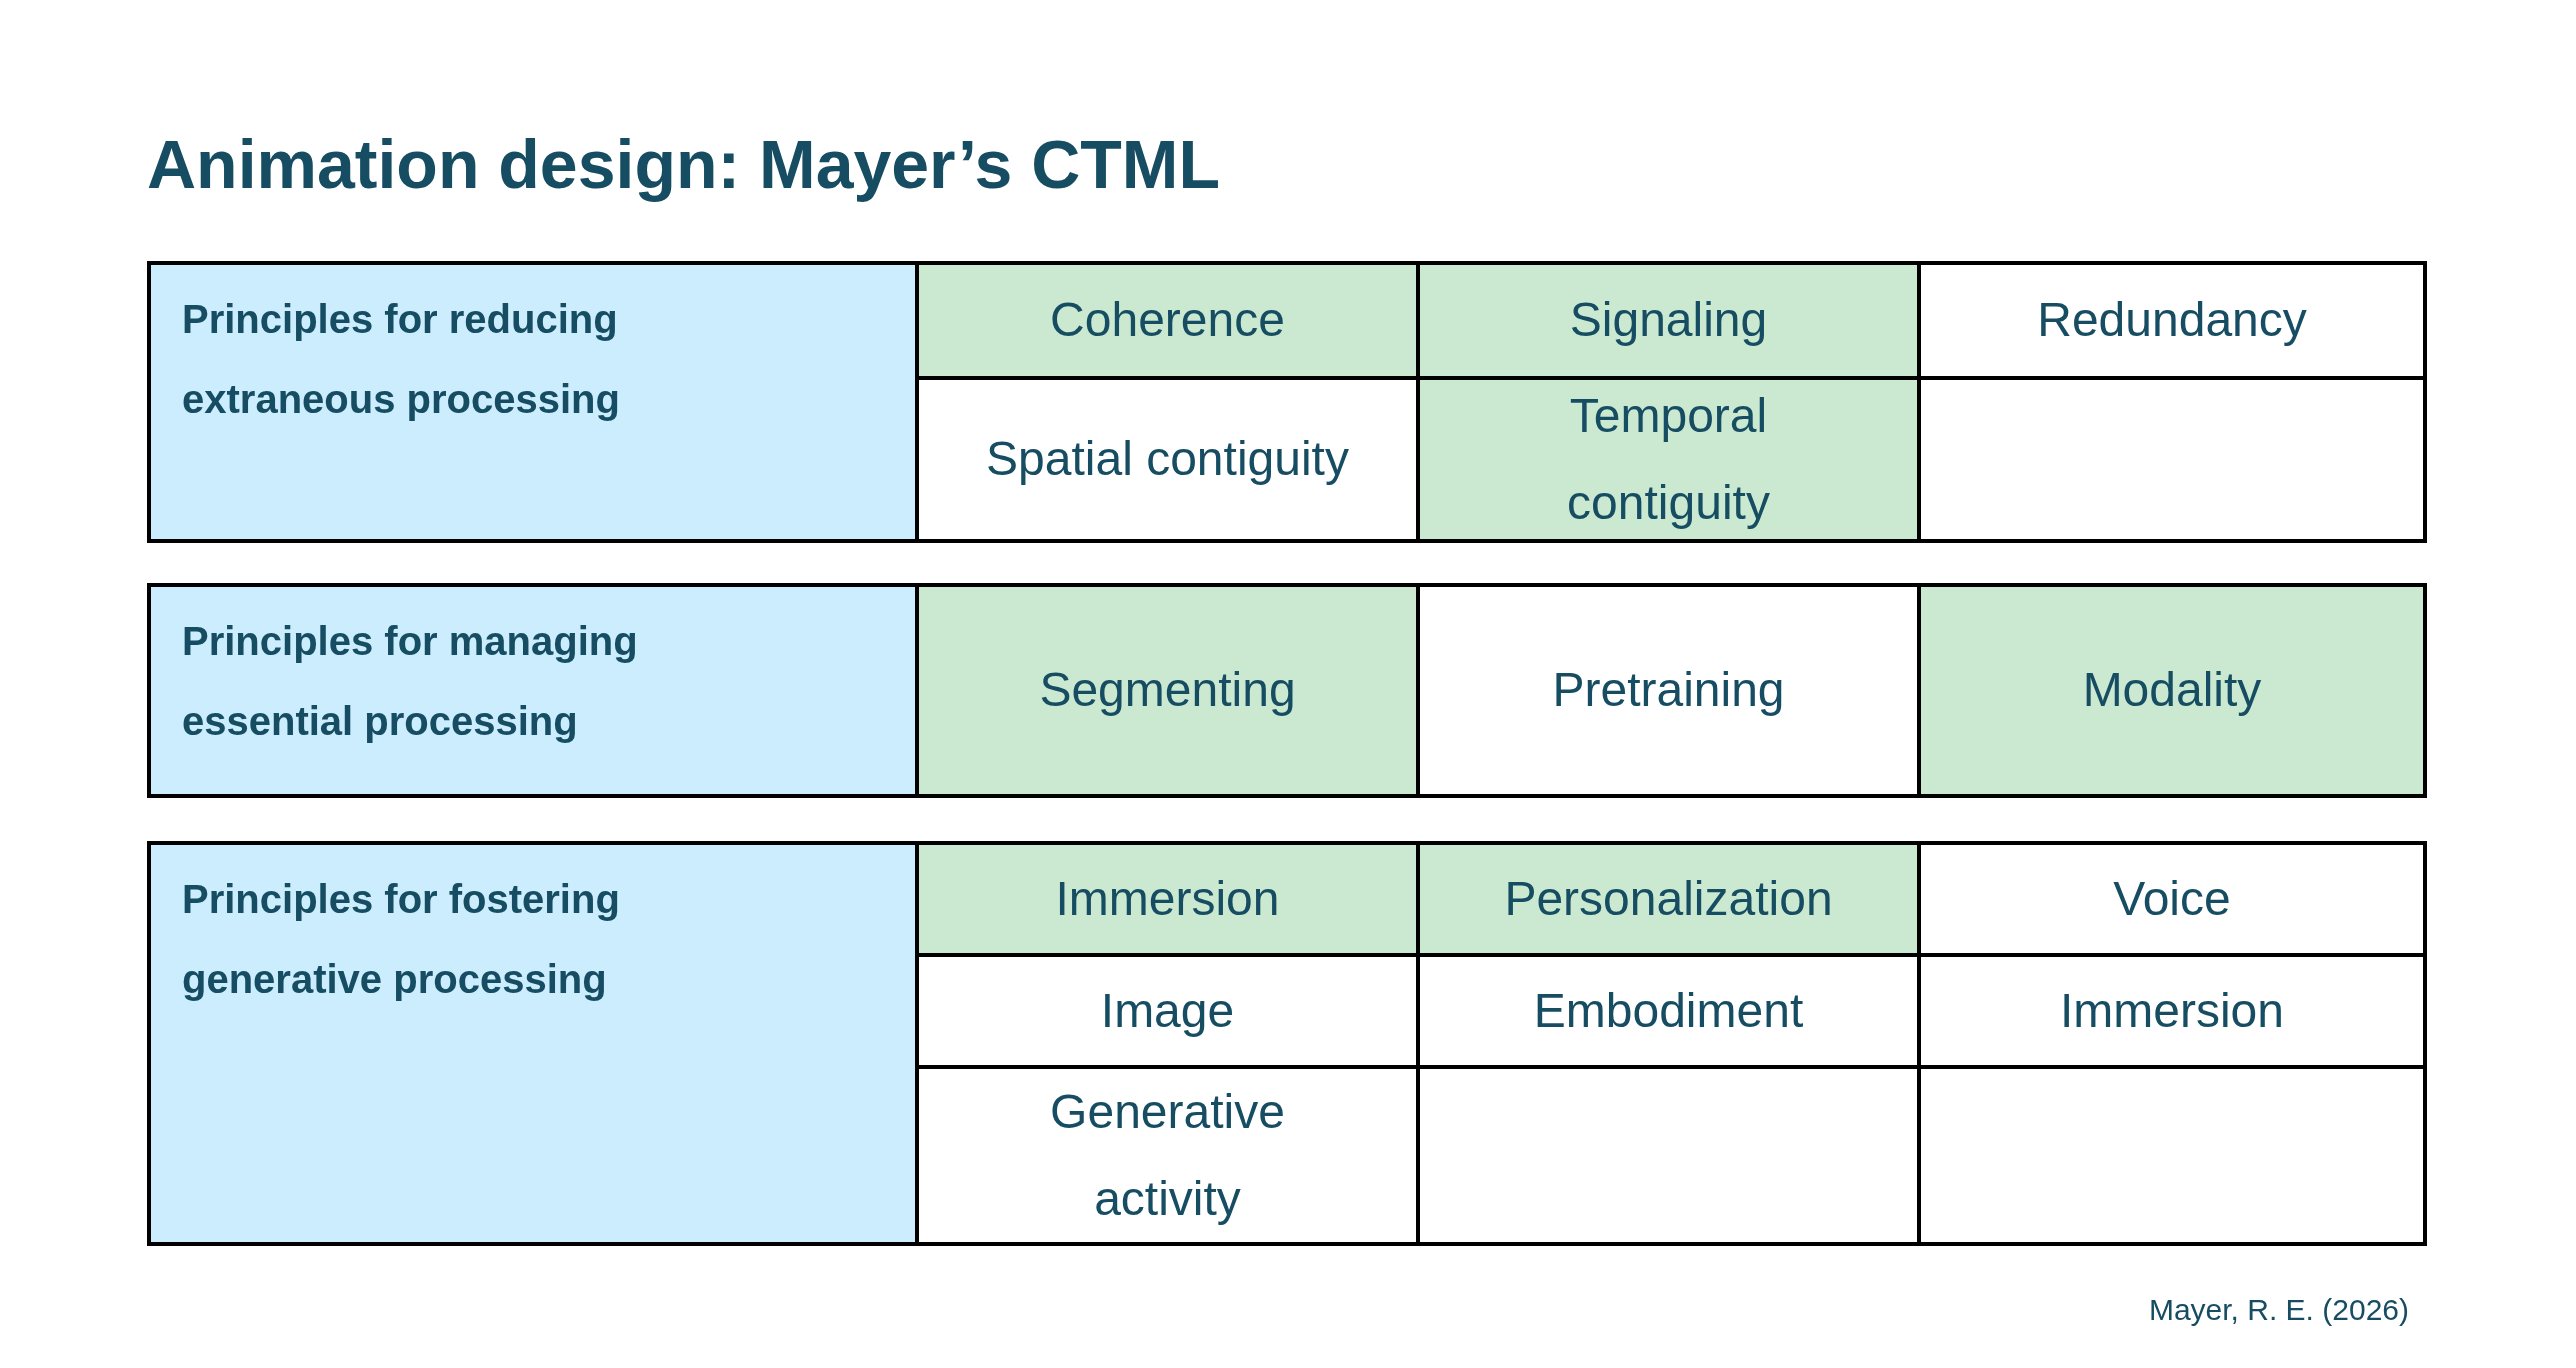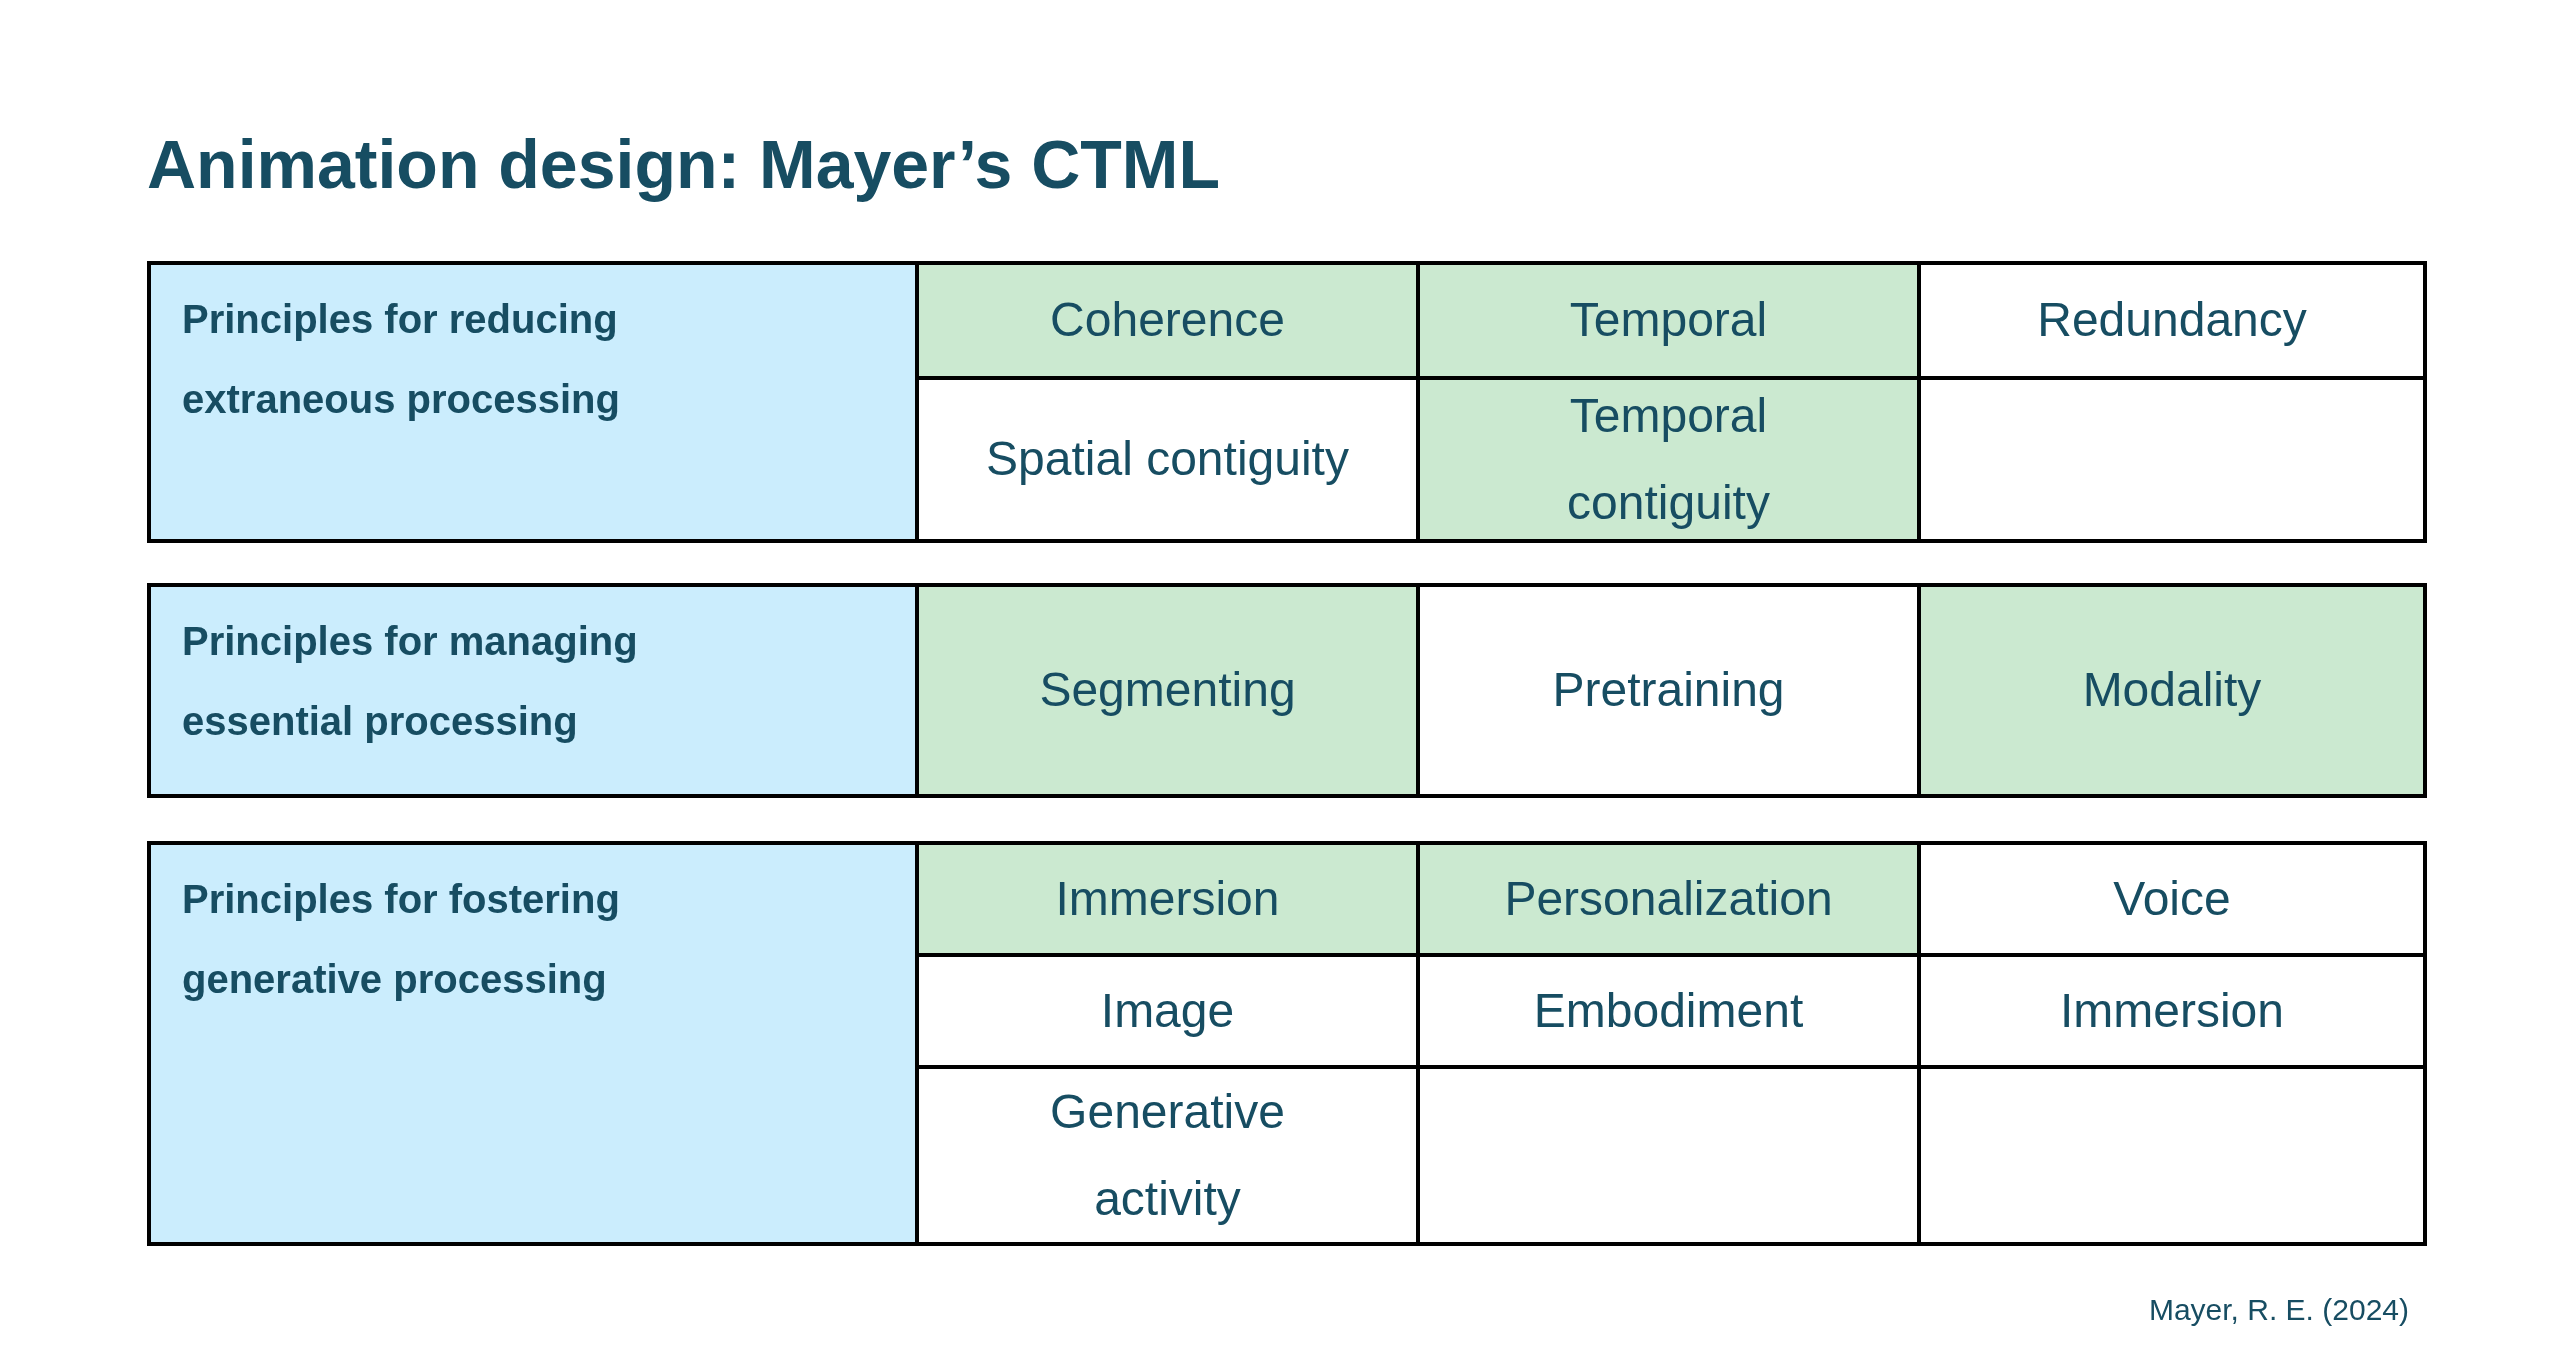"Temporal" div.cell { text: Temporal -> Signaling }
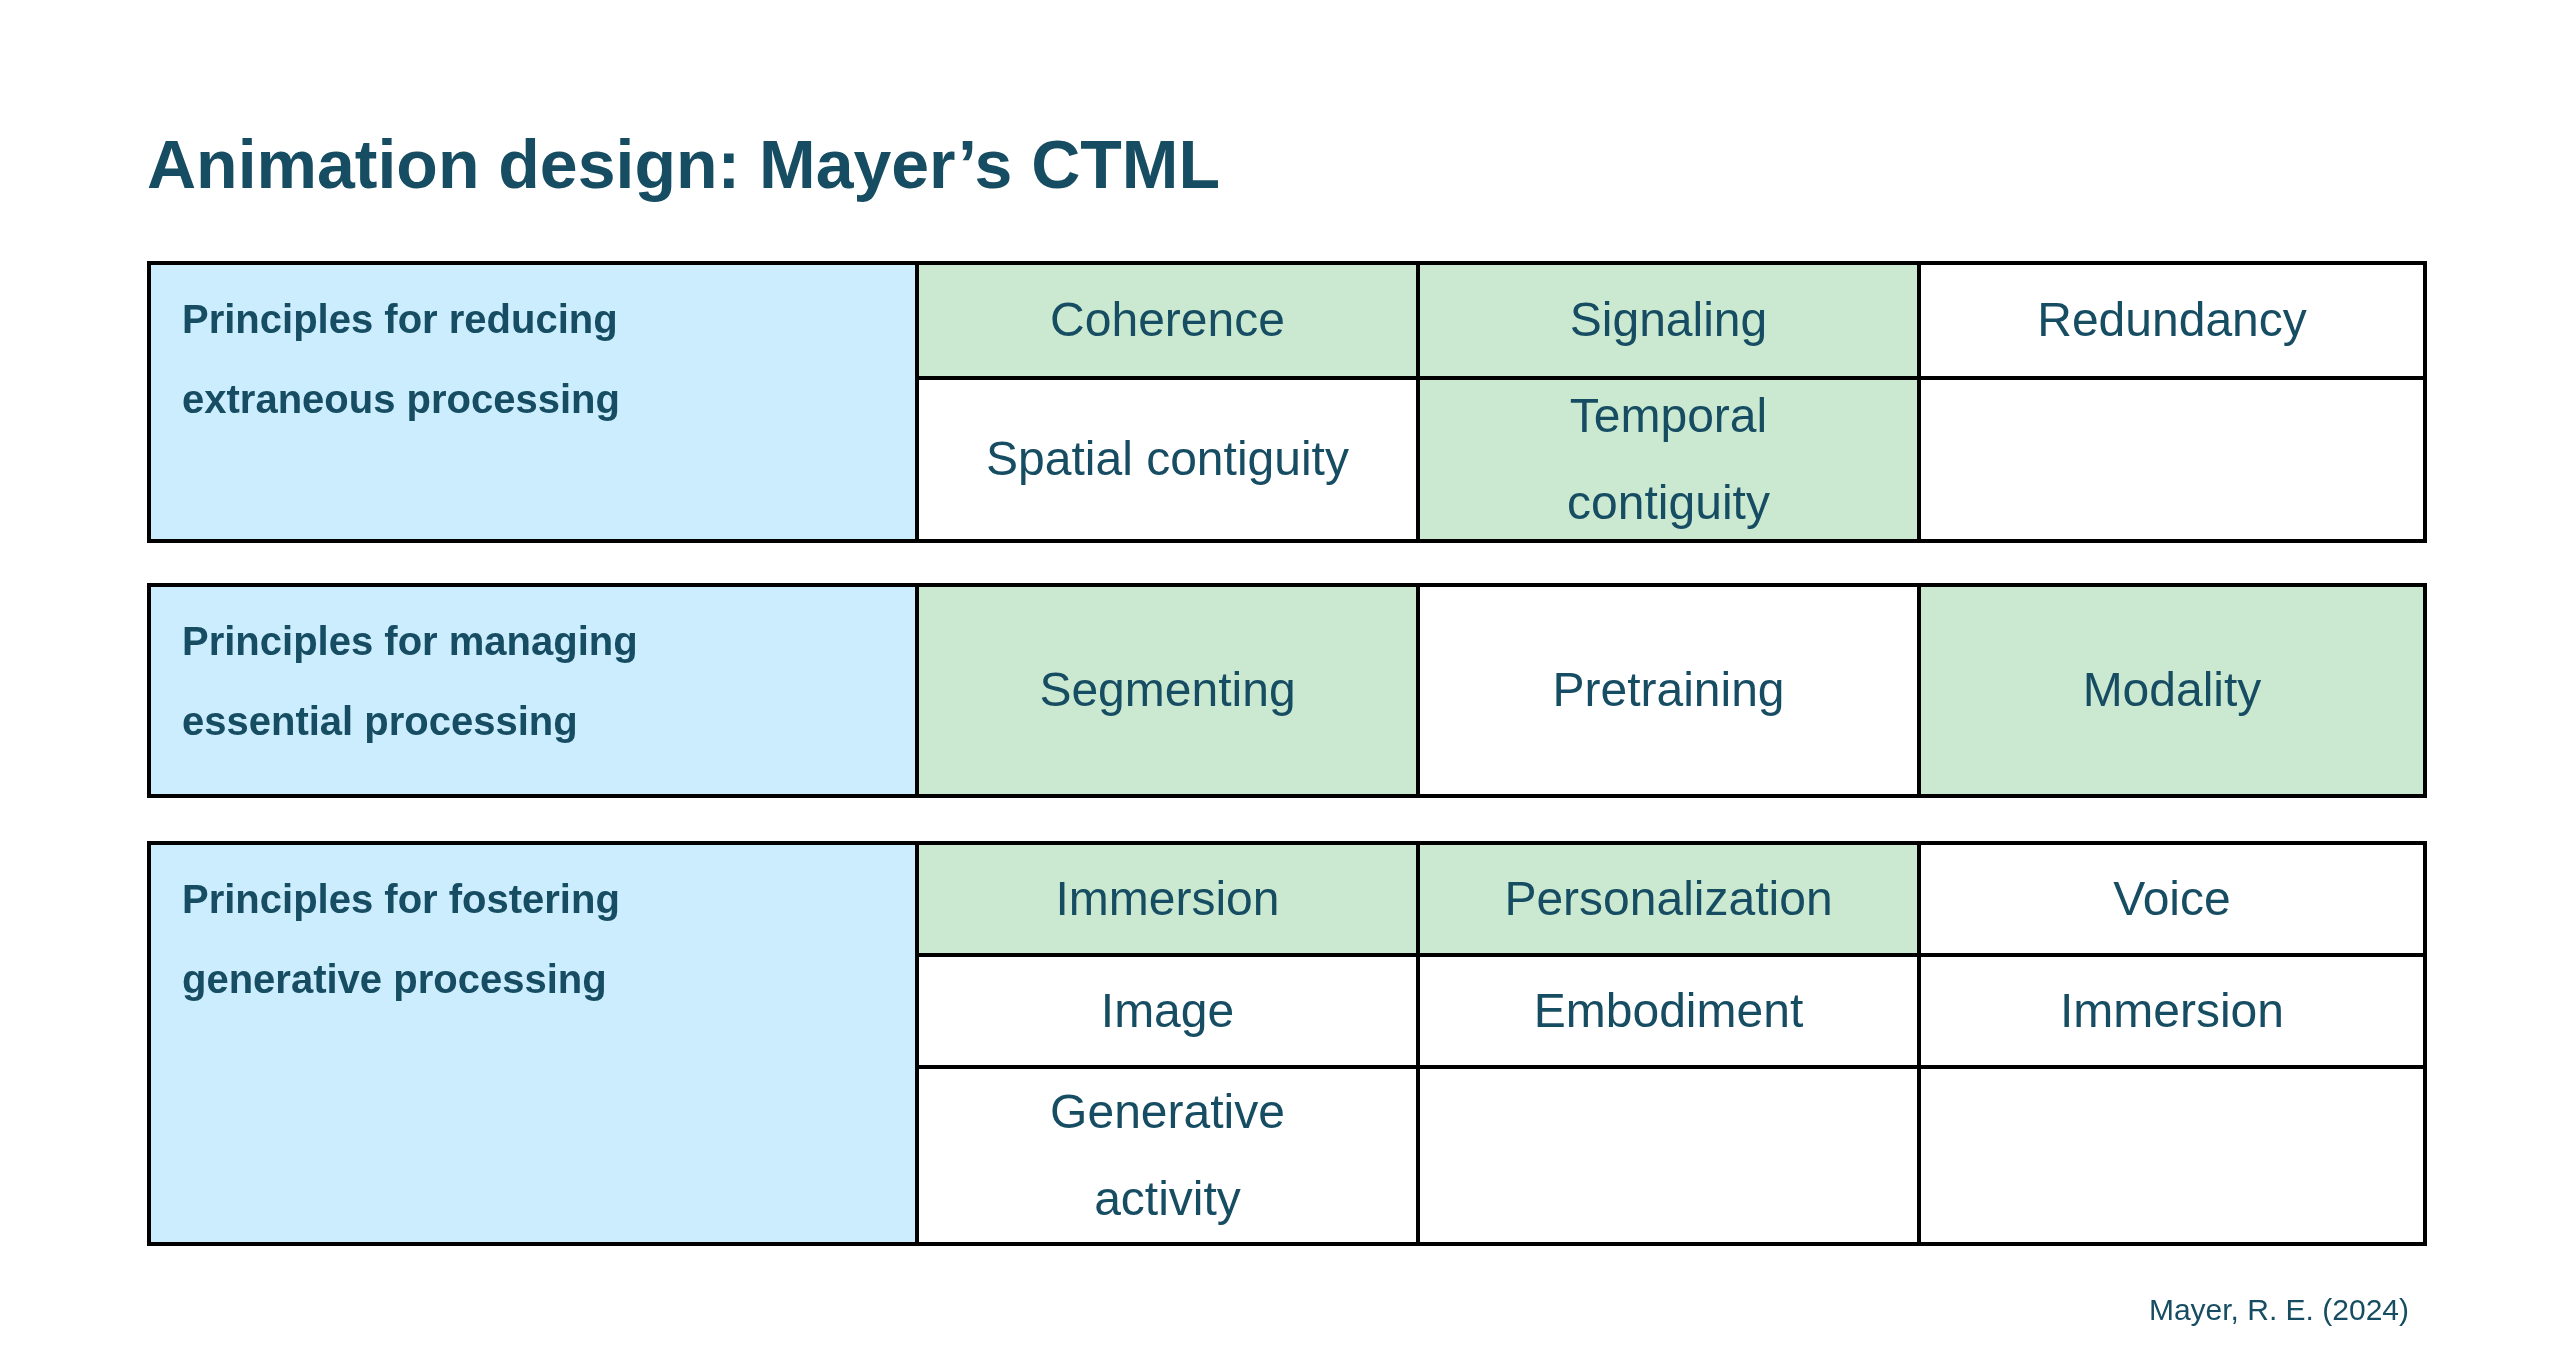"Mayer, R. E. (2024)" div.citation { text: 2024 -> 2026 }
